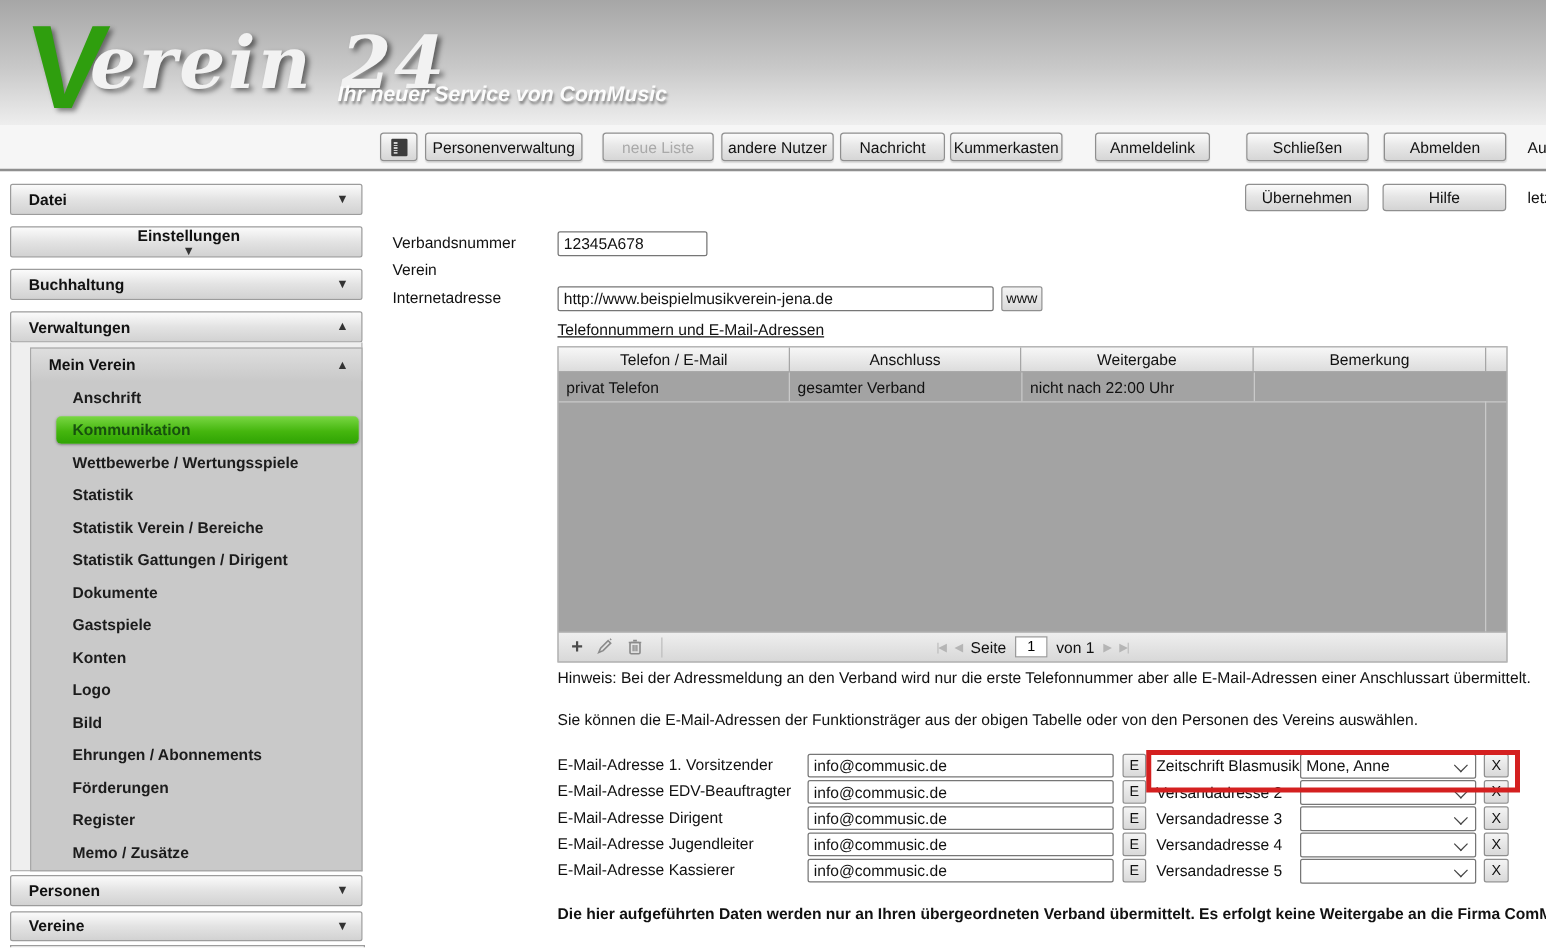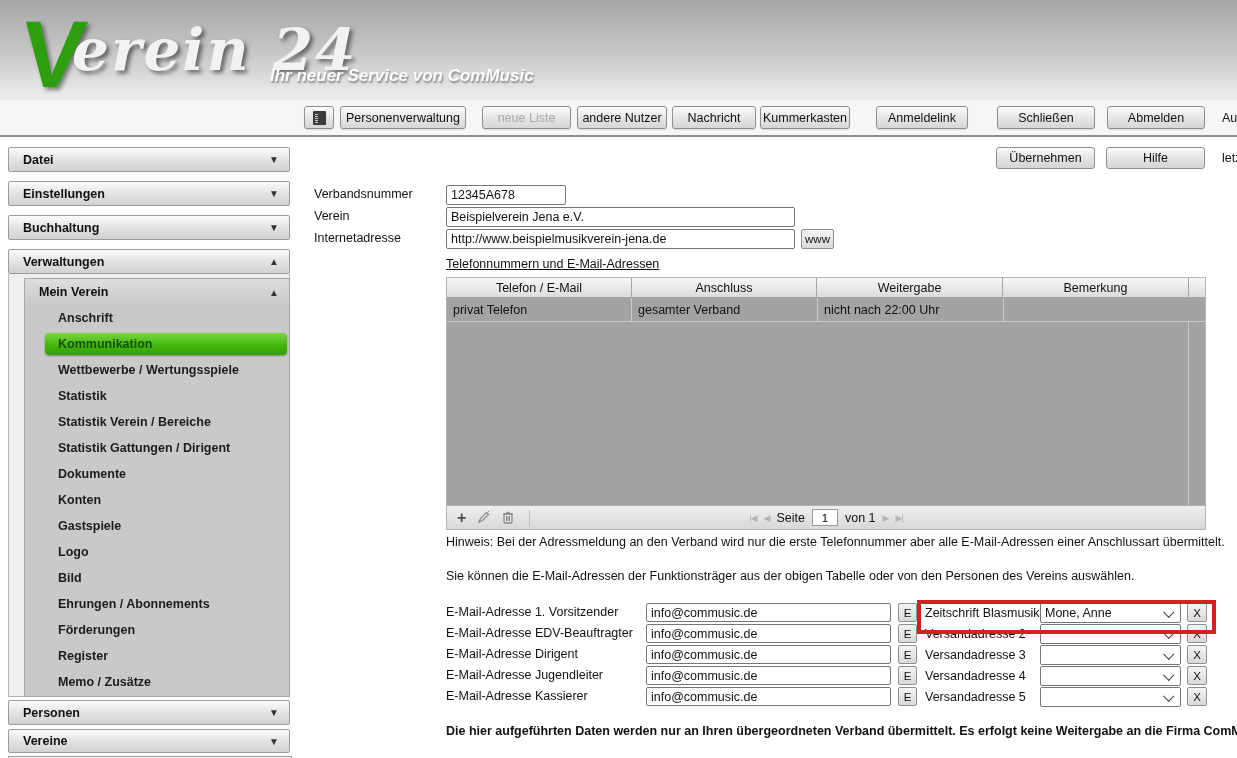"Einstellungen" div.acc-h { flex-direction: none -> column }
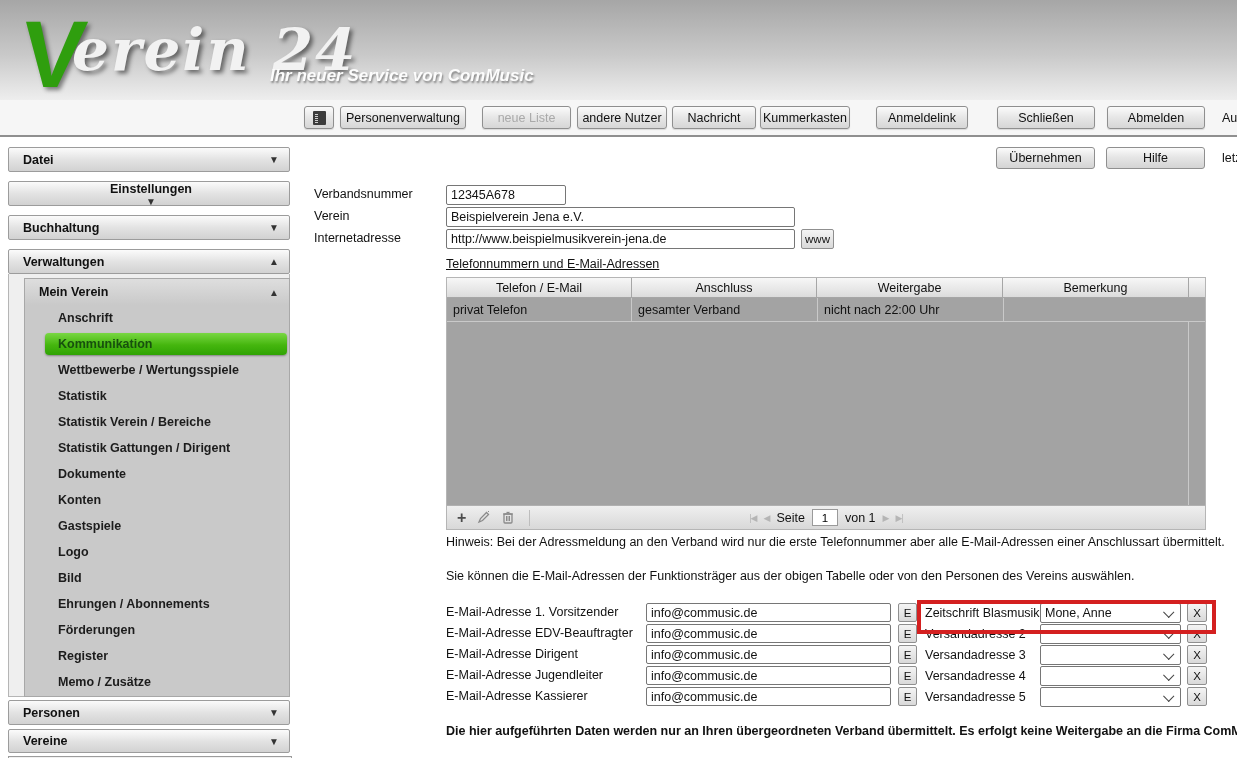"Beispielverein Jena e.V." input.tin { html: <input> -> none }
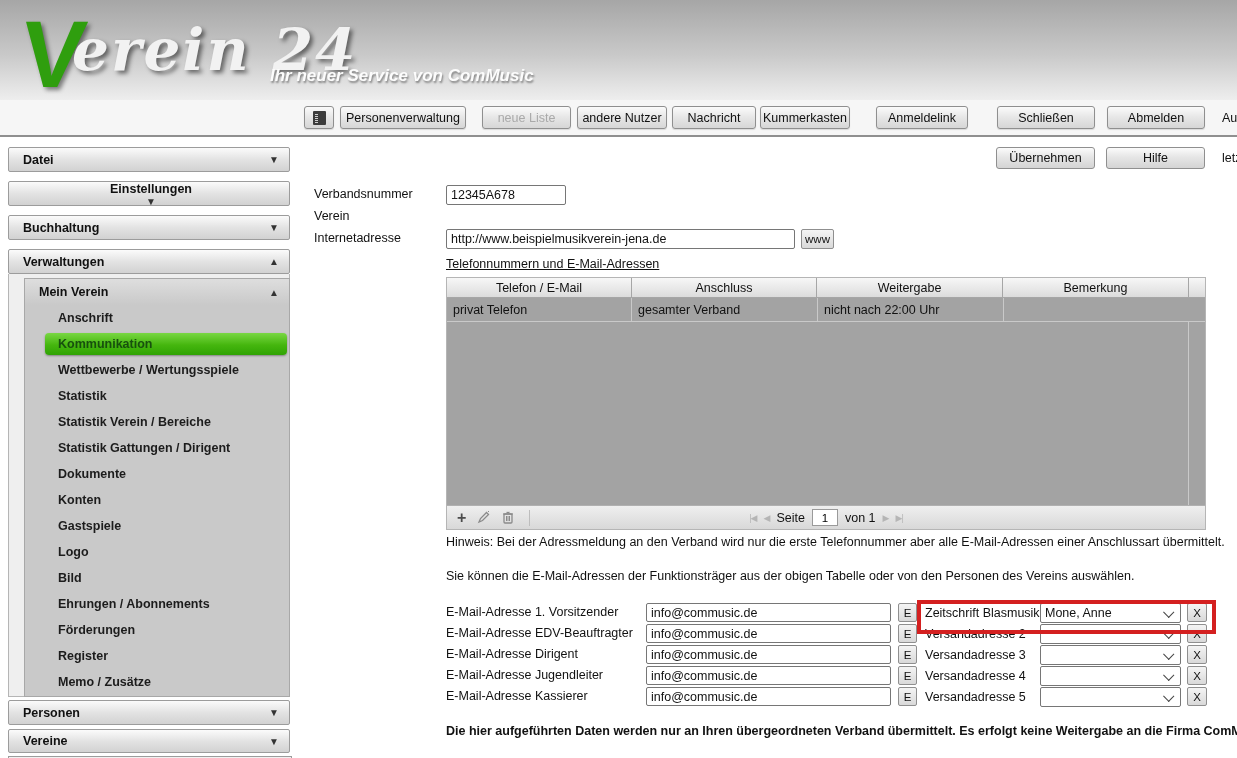"Konten" div.mv-item { order: before "Gastspiele" -> after "Gastspiele" }
